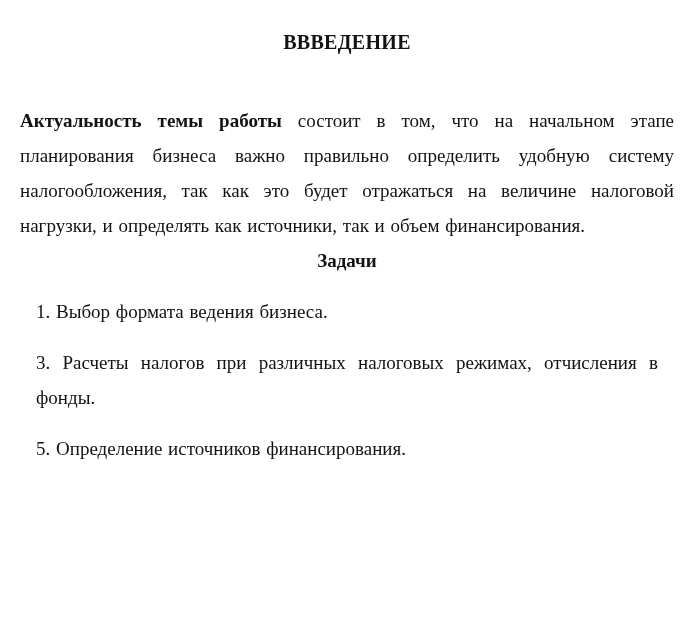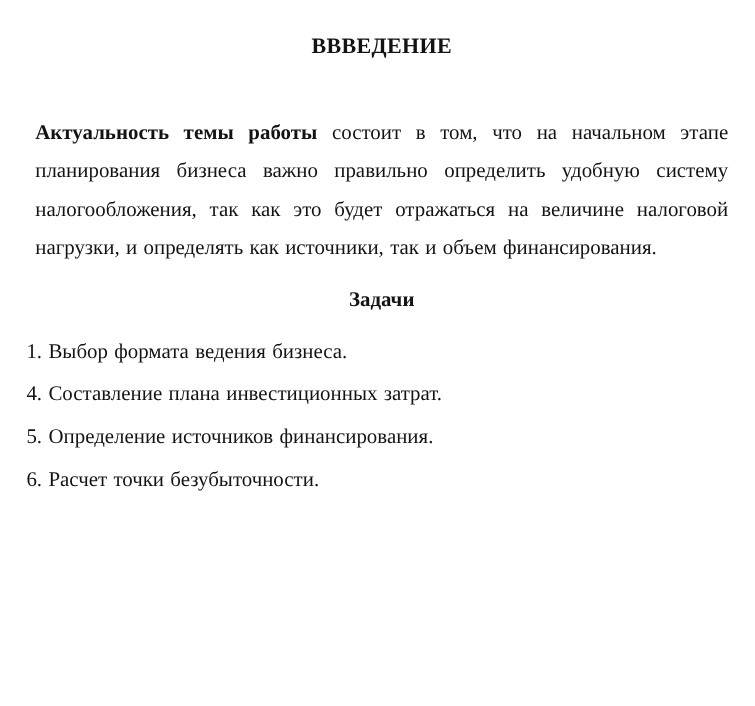"Актуальность темы работы состоит в" .para { margin: 12px -> 0 }
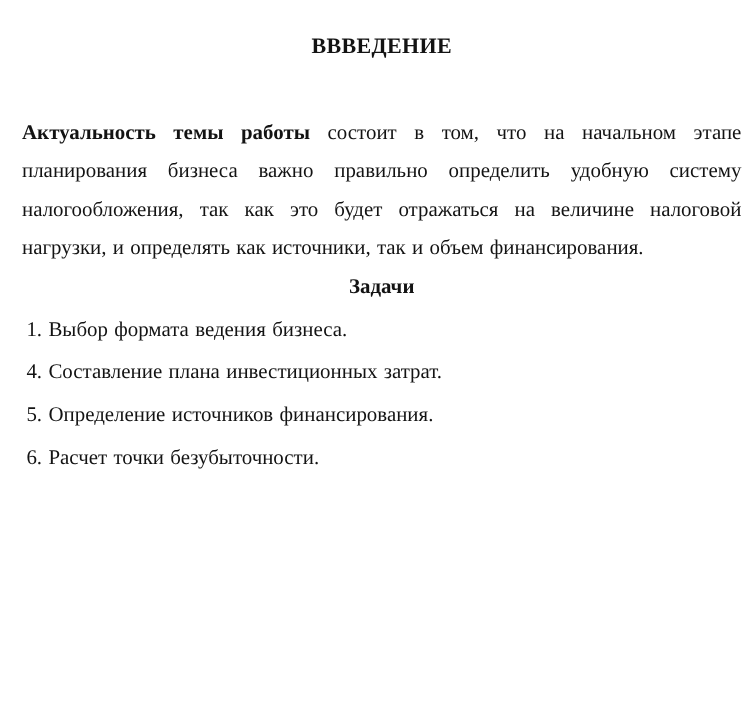"1. Выбор формата ведения бизнеса." .task { margin: 4px -> 16px }
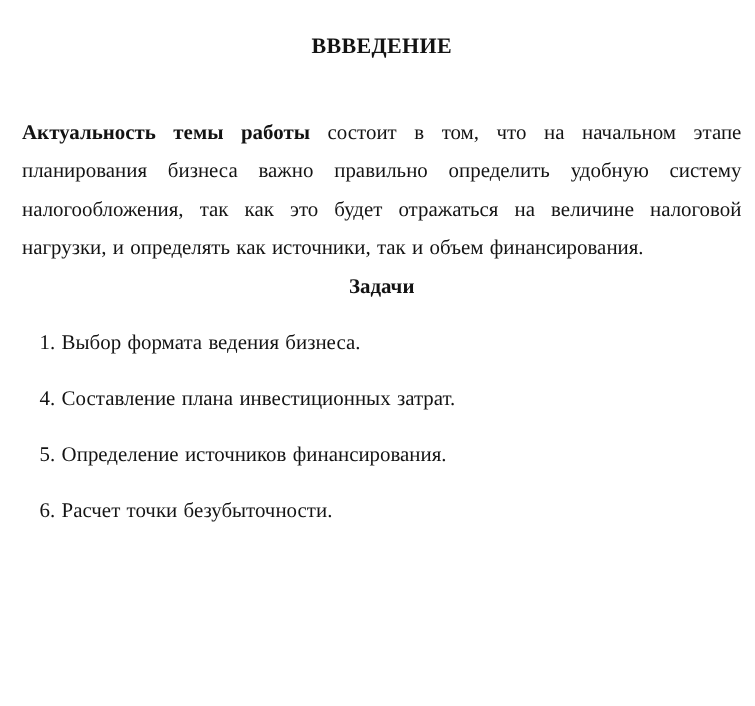"3. Расчеты налогов при различных" p.task { html: none -> <p>3. Расчеты налогов при различных налоговых режимах, отчисления в фонды.</p> }
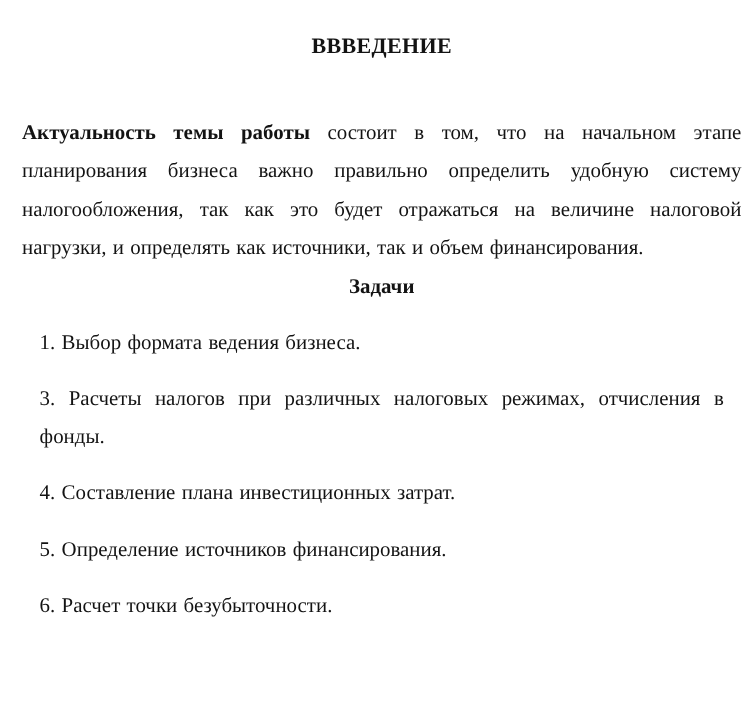"4. Составление плана инвестиционных" p.task { html: <p>4. Составление плана инвестиционных затрат.</p> -> none }
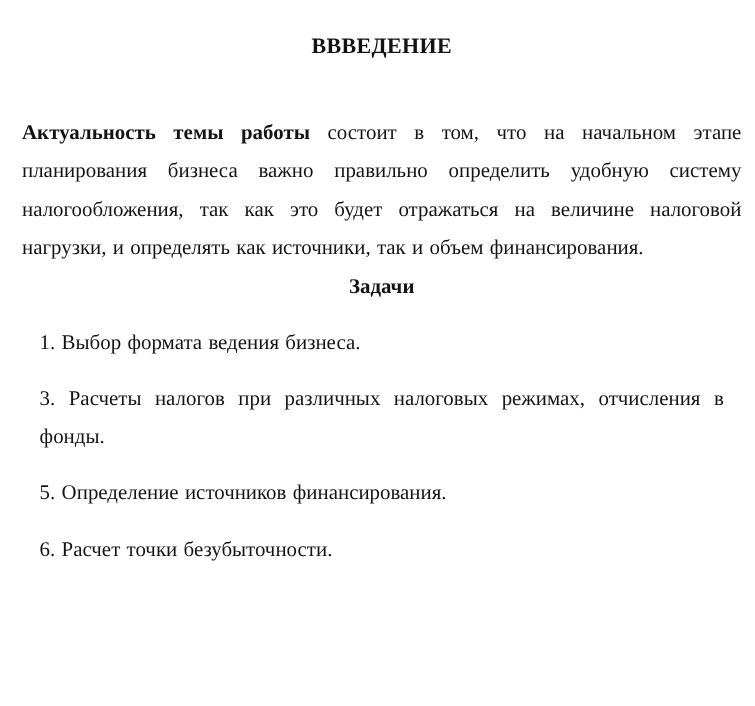"6. Расчет точки безубыточности." p.task { html: <p>6. Расчет точки безубыточности.</p> -> none }
